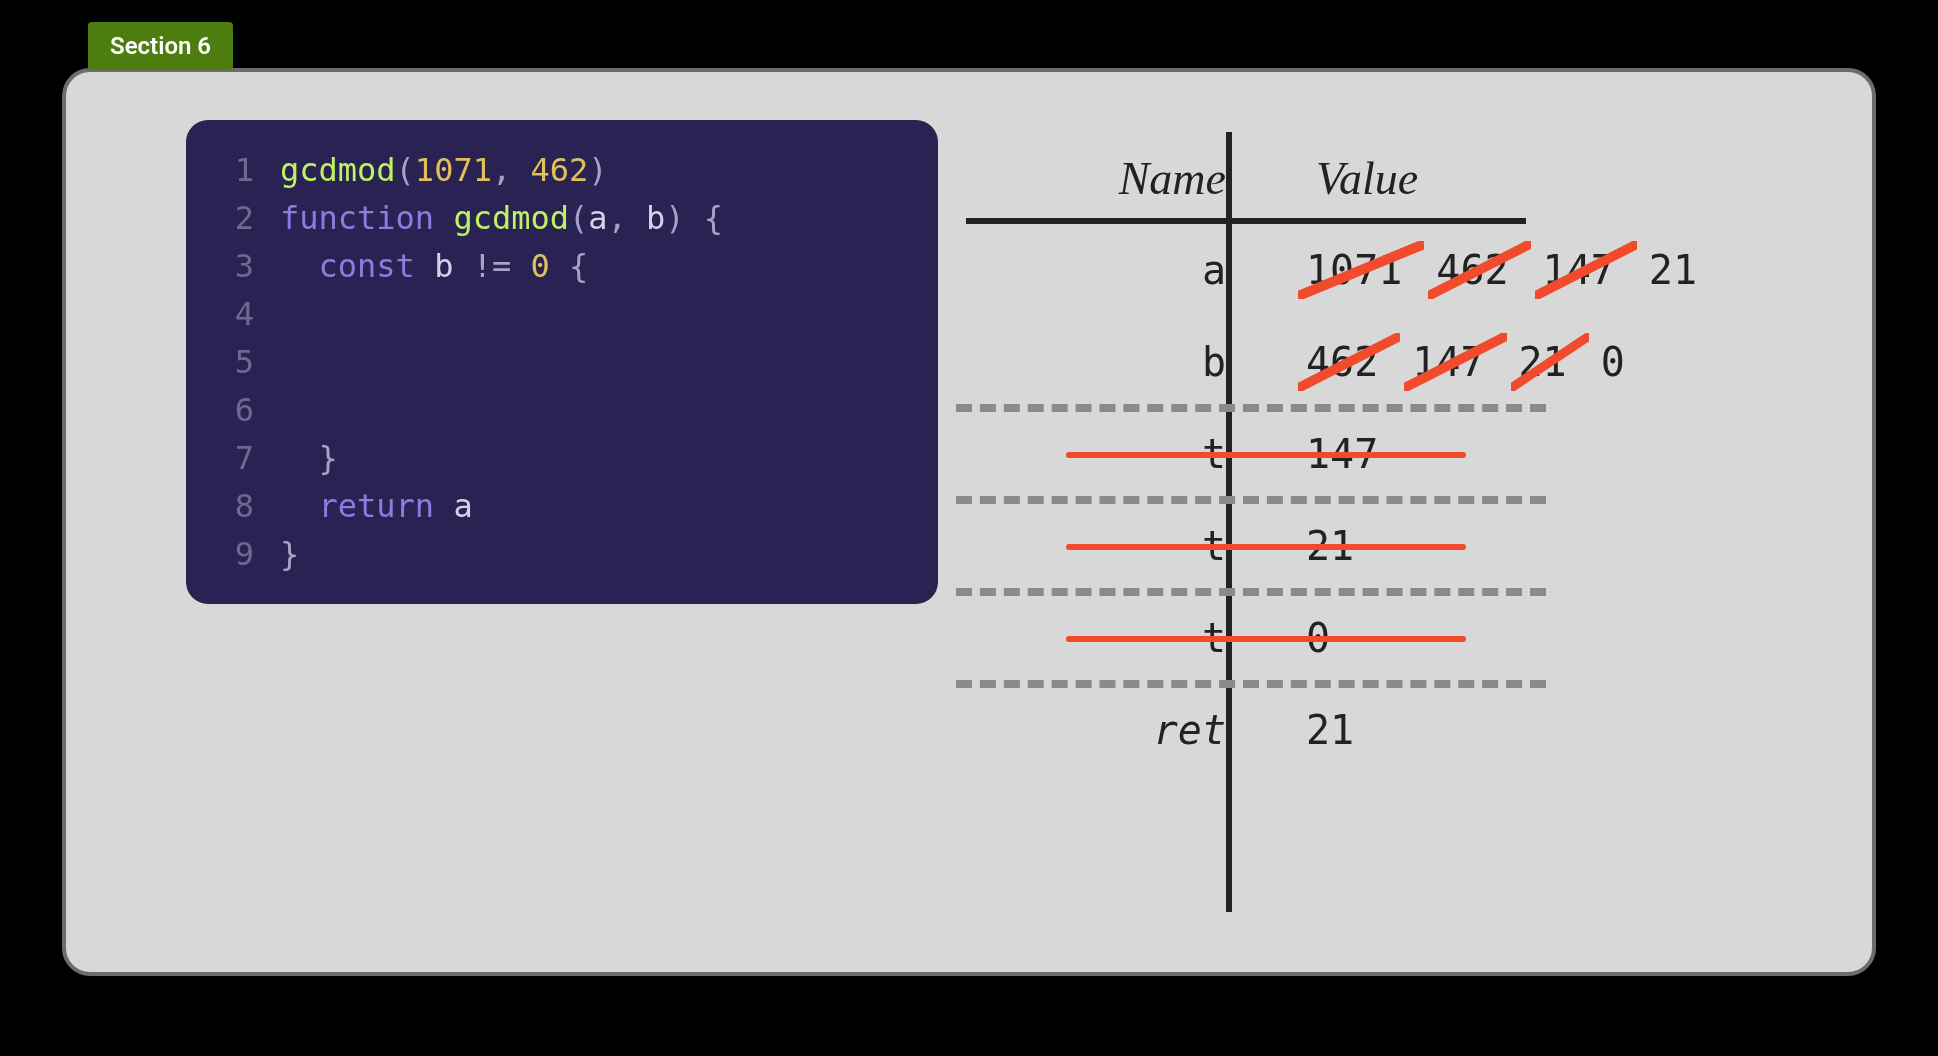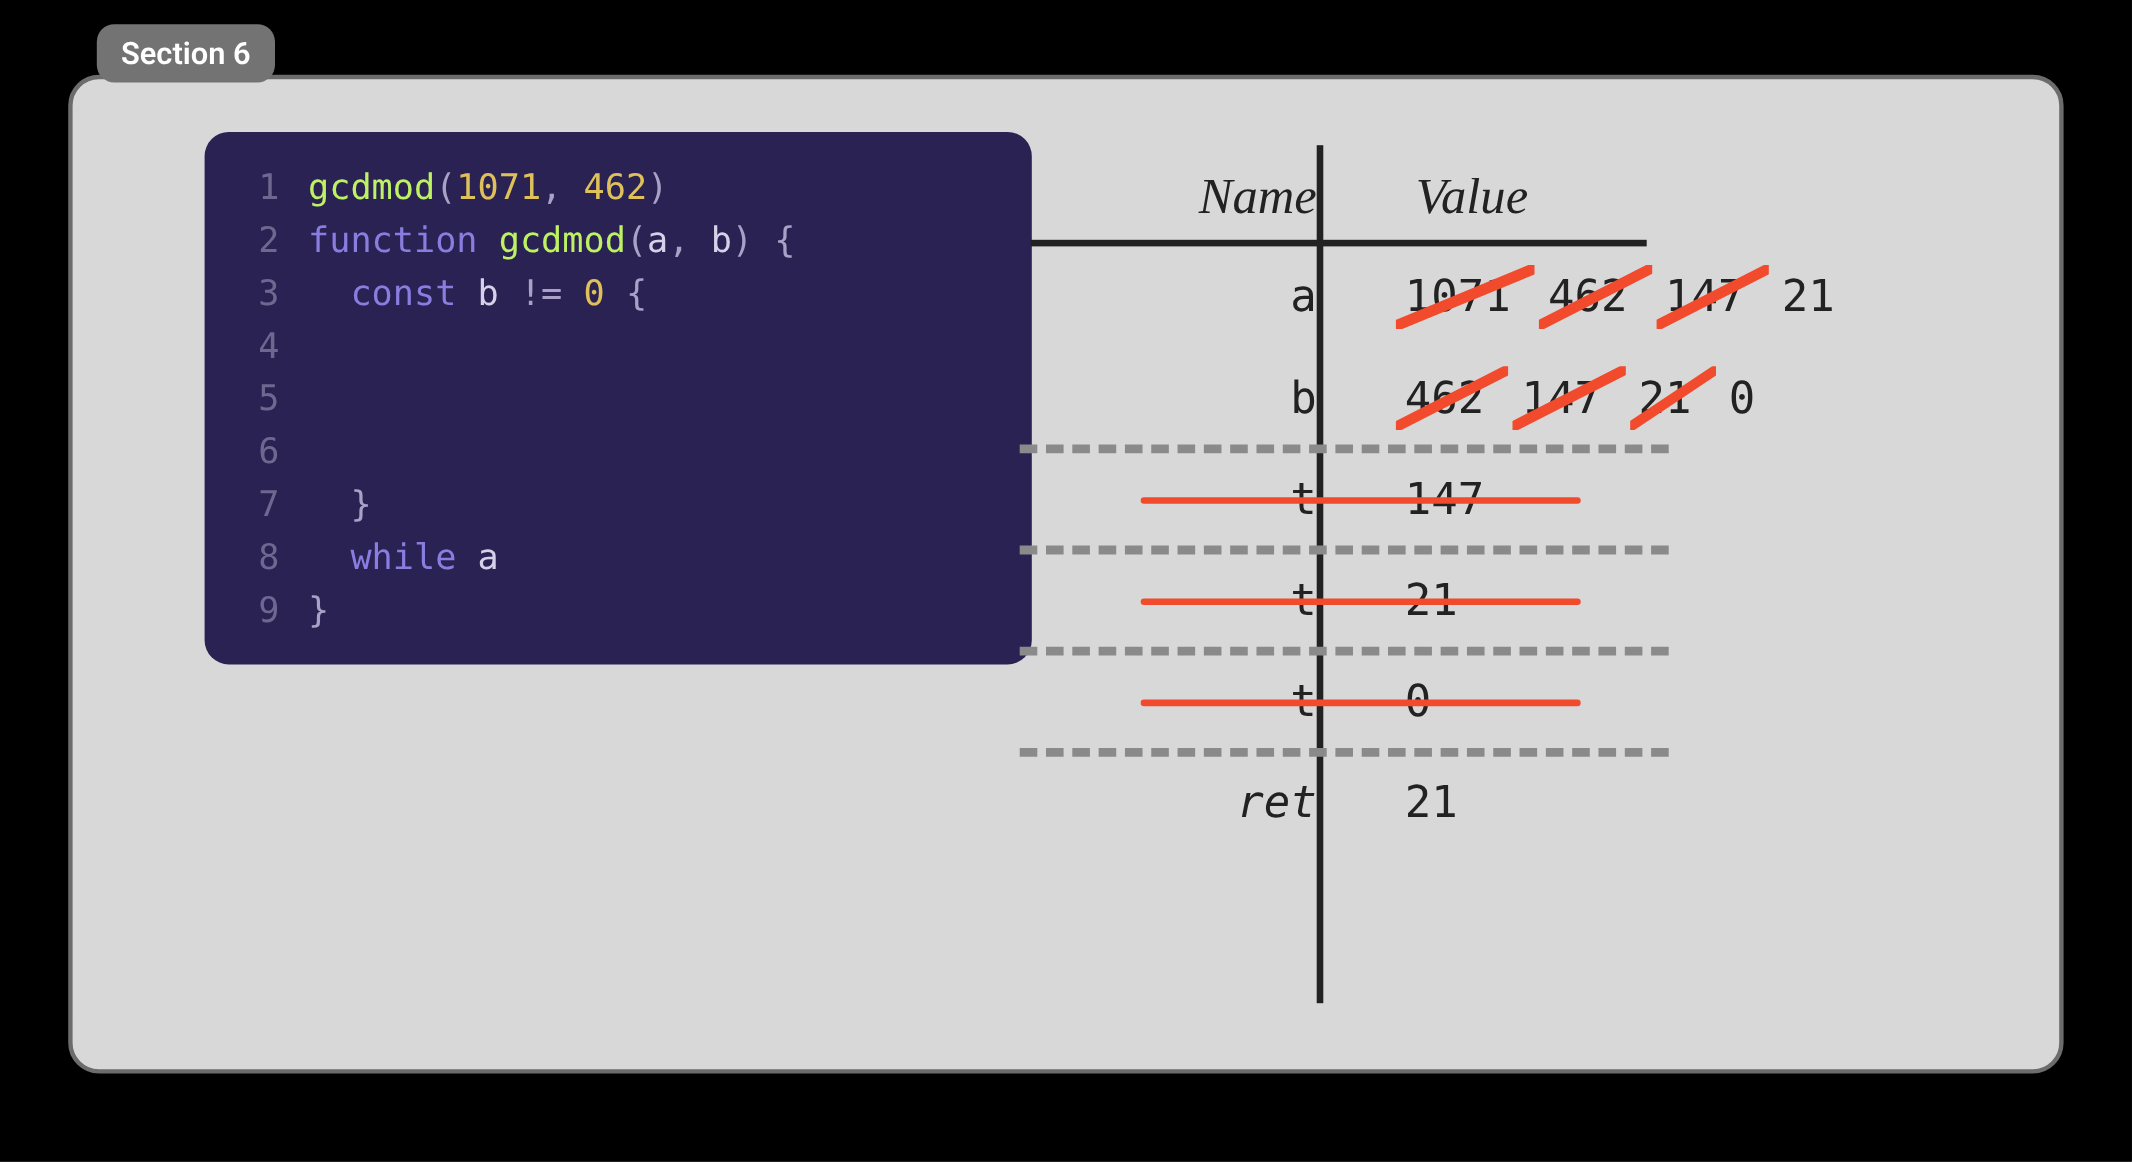"Section 6" .tab { background: #737373 -> #4d7c0f; border-radius: 16px -> 4px; font-size: 28px -> 24px }
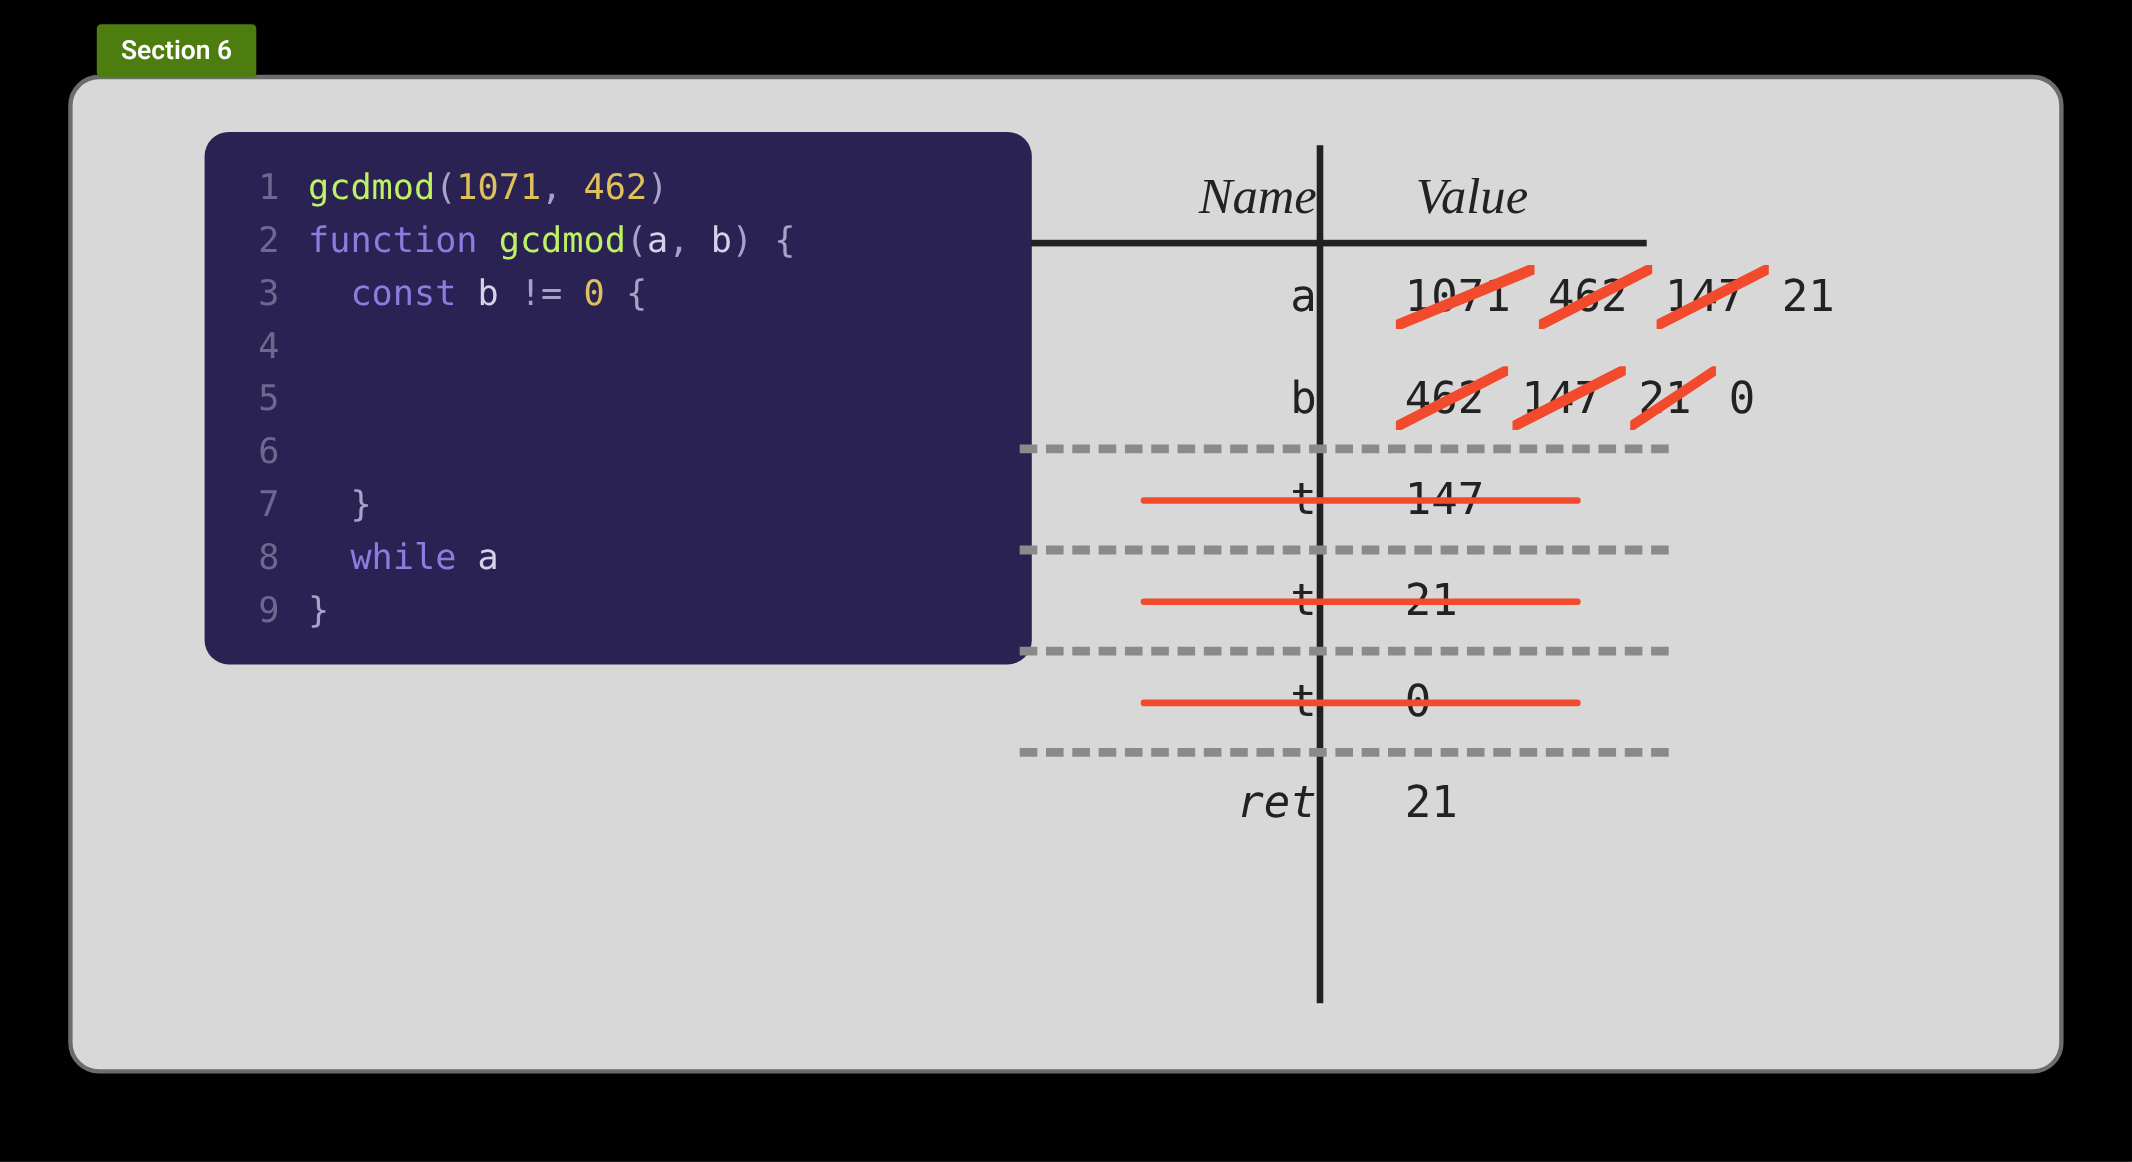"Name" .table { left: 871px -> 900px }
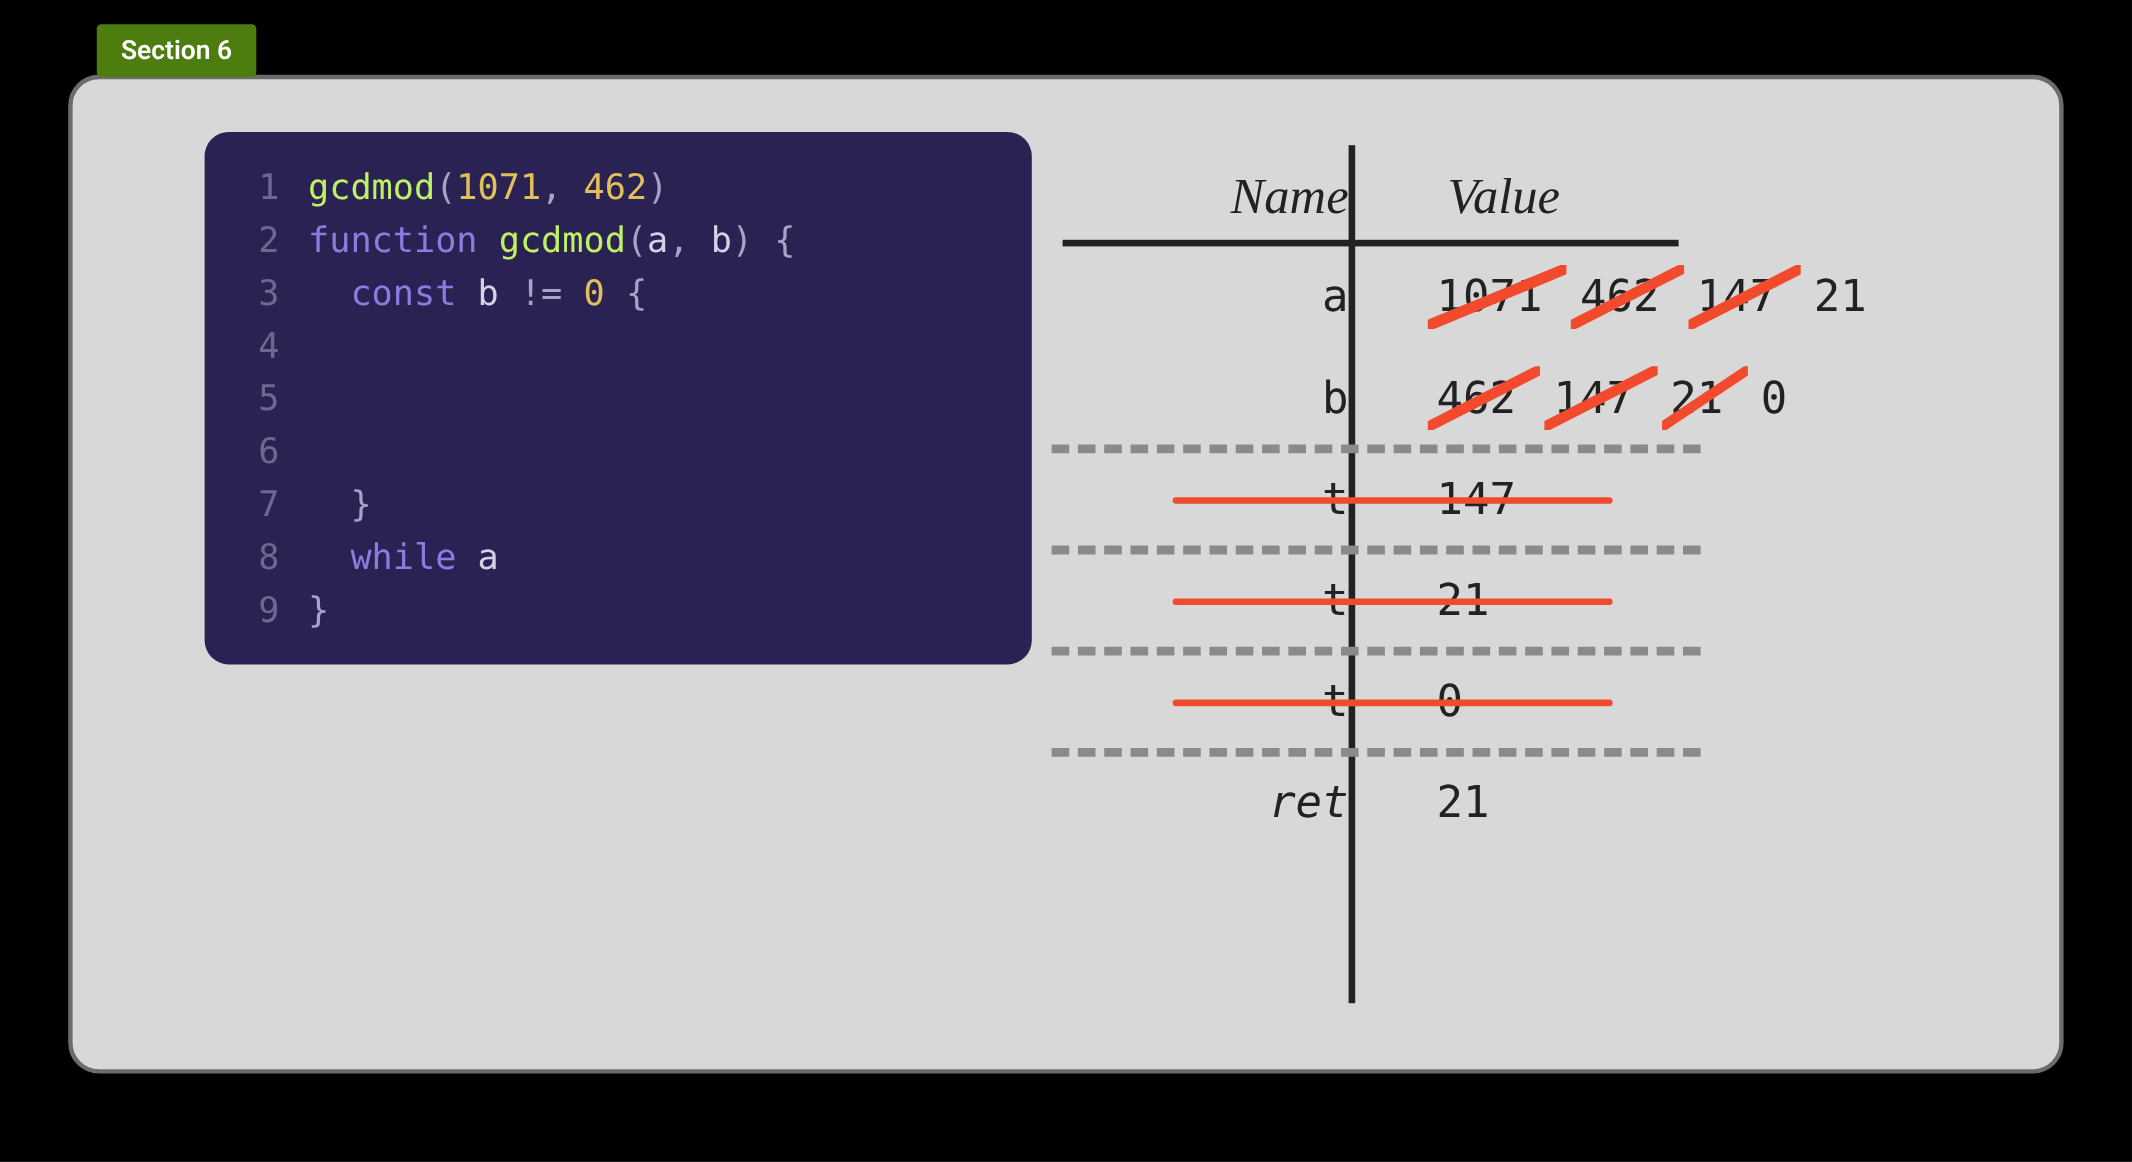"while" span.tok-kw { text: while -> return }
